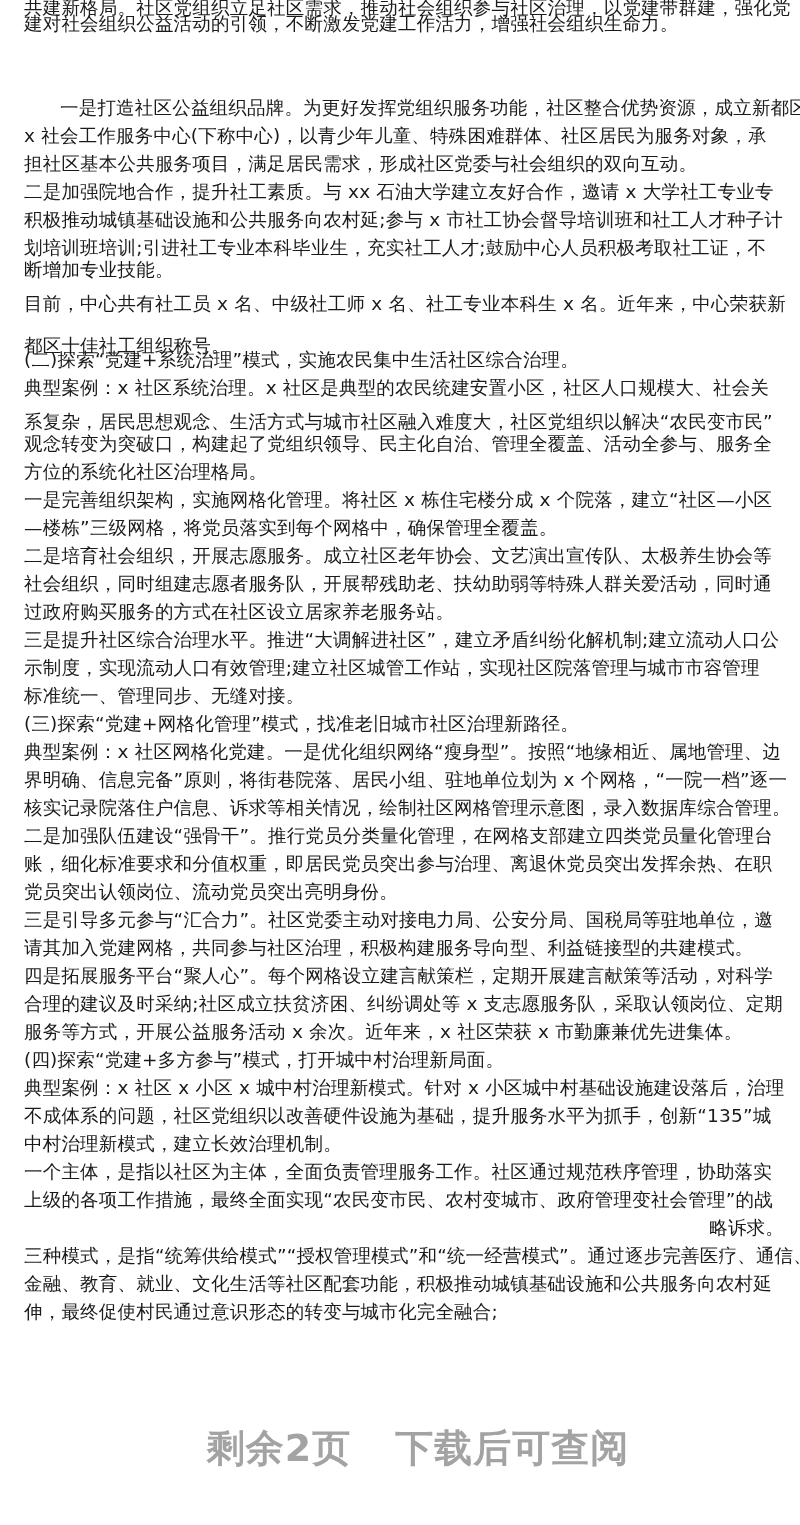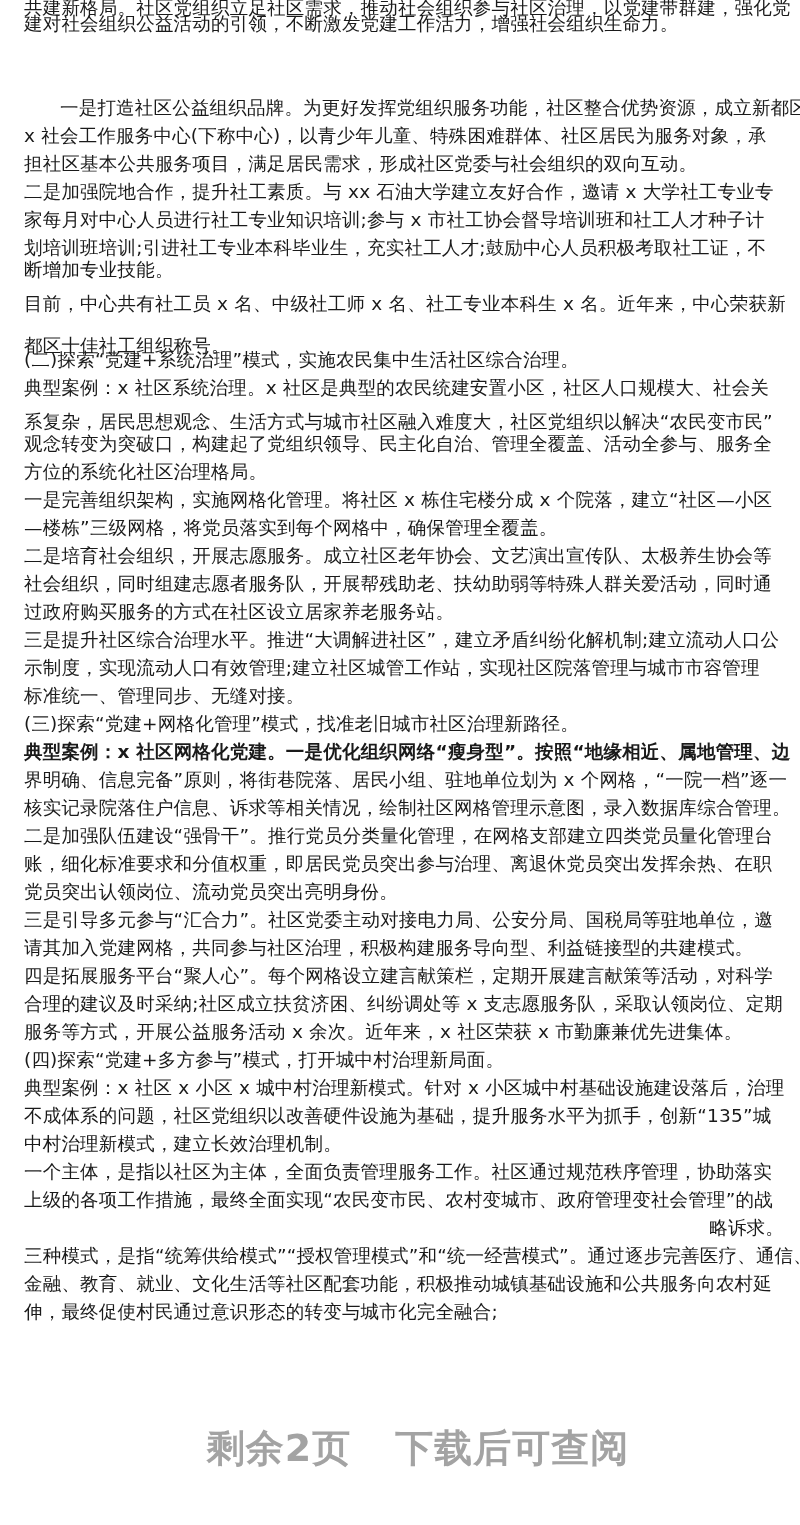"家每月对中心人员进行社工专业知识培训;参与 x" div.line { text: 家每月对中心人员进行社工专业知识培训 -> 积极推动城镇基础设施和公共服务向农村延 }
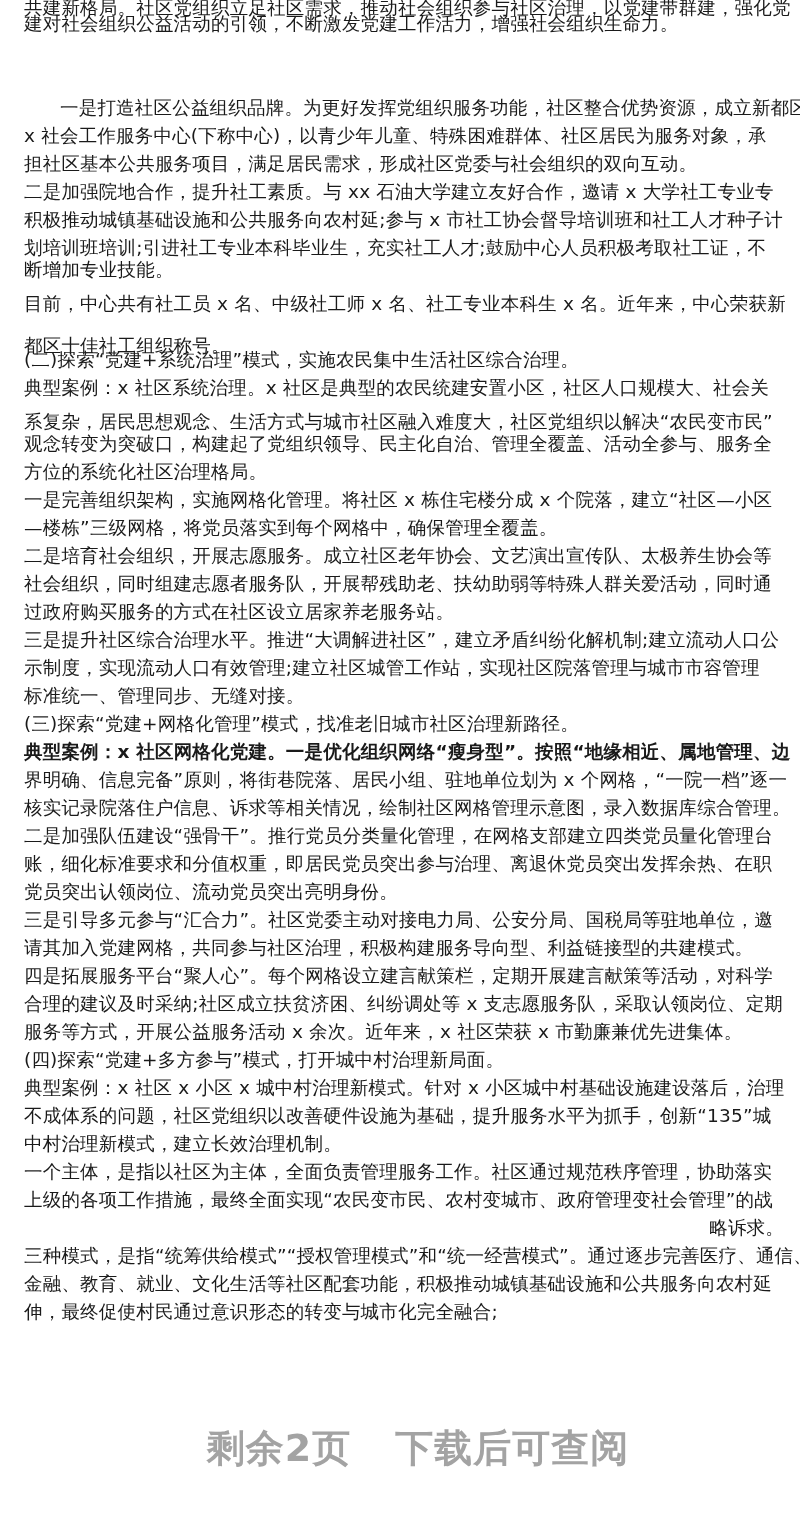"典型案例：x" div.line { font-weight: bold -> none }
